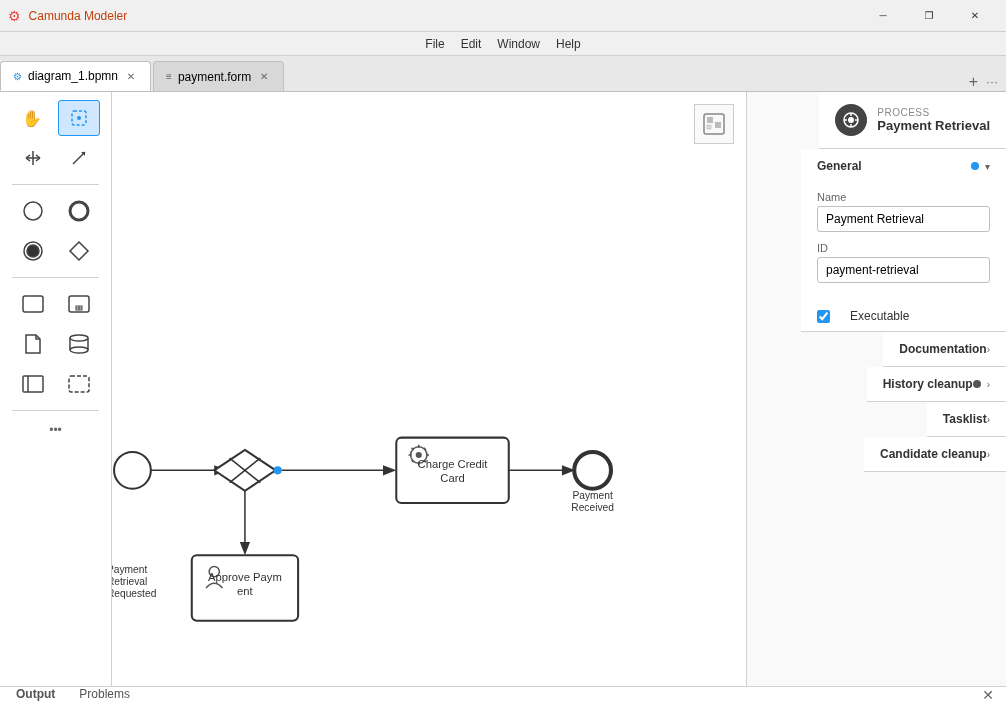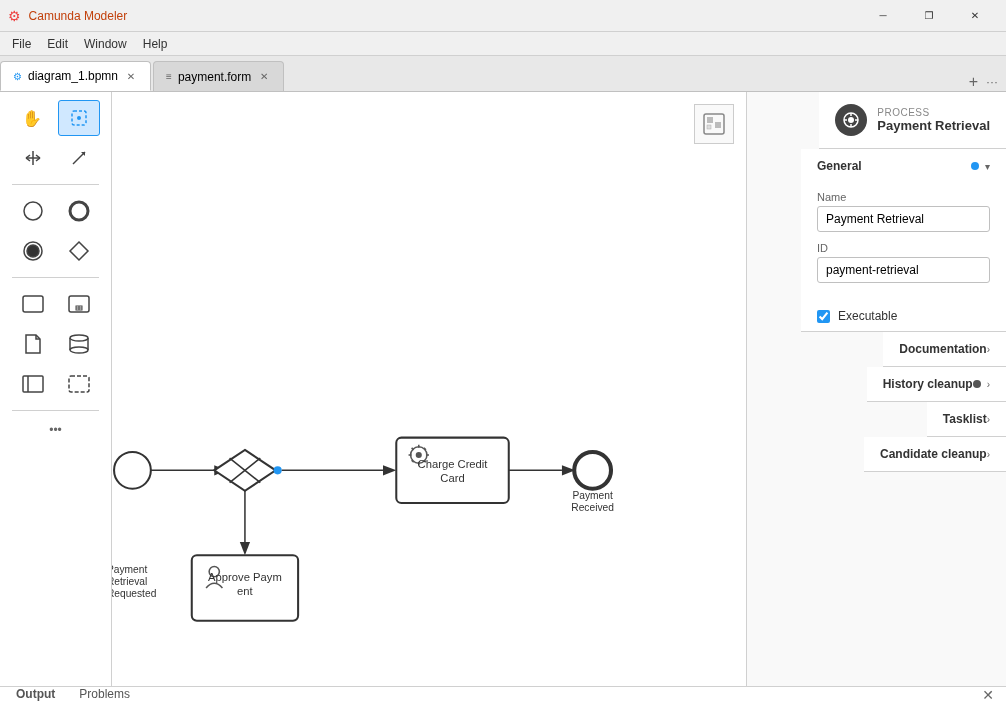"File" .menubar { justify-content: none -> center }
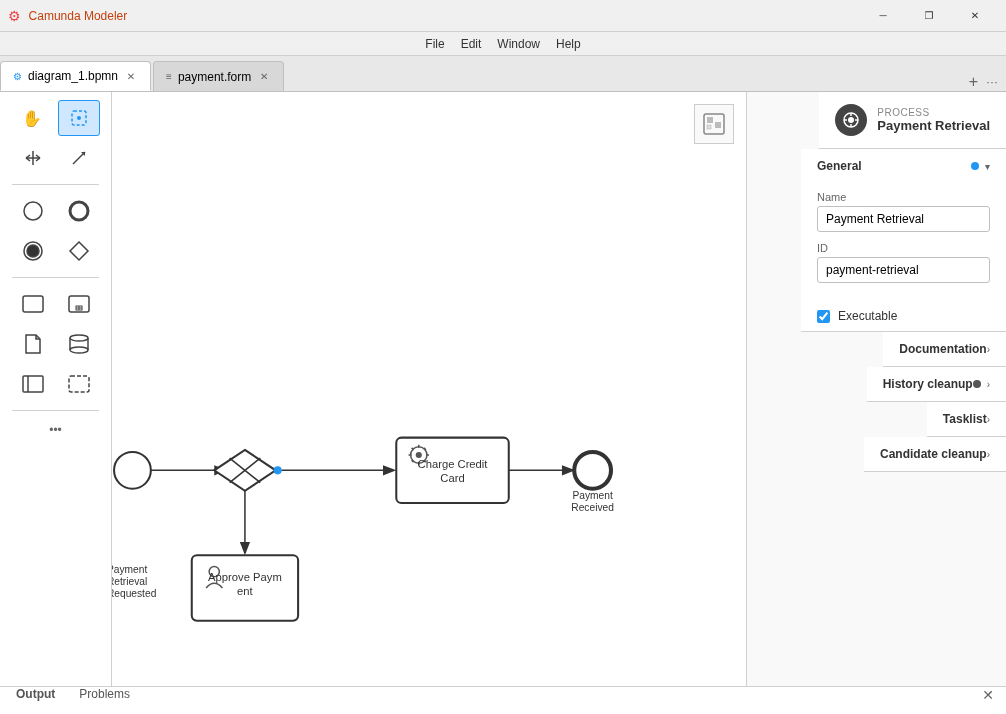"Executable" .checkbox-row { gap: 8px -> 20px }
